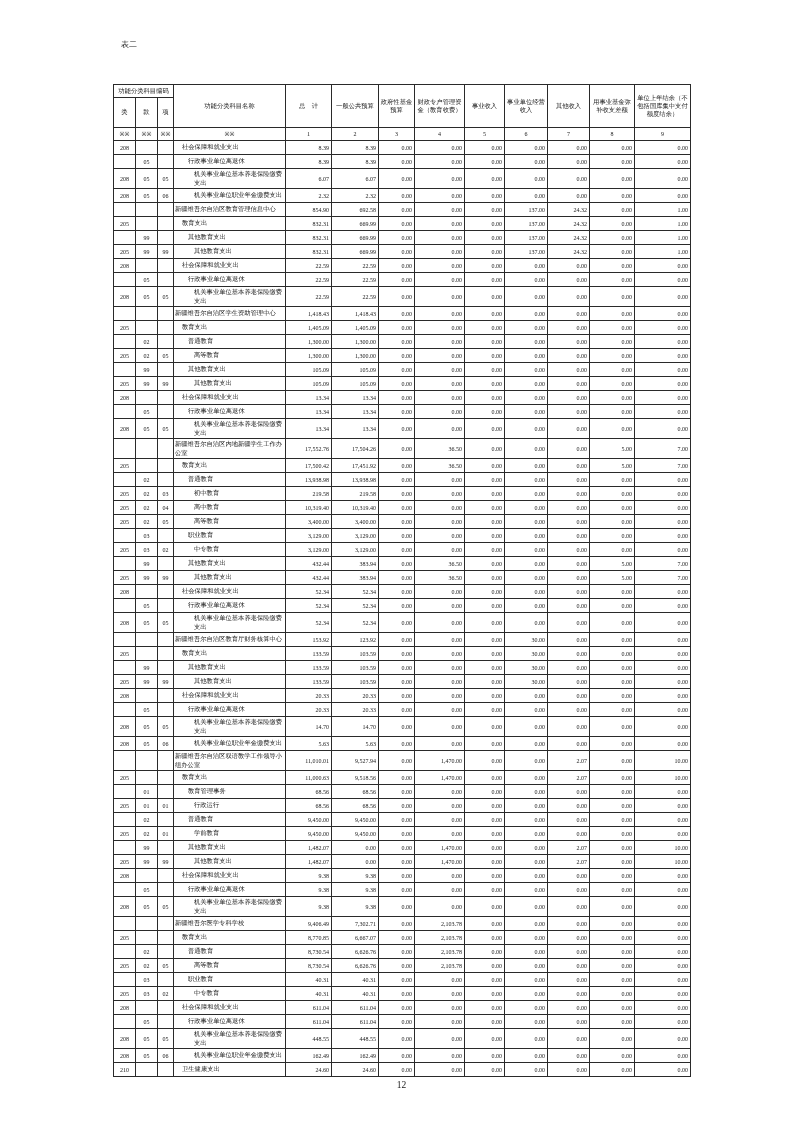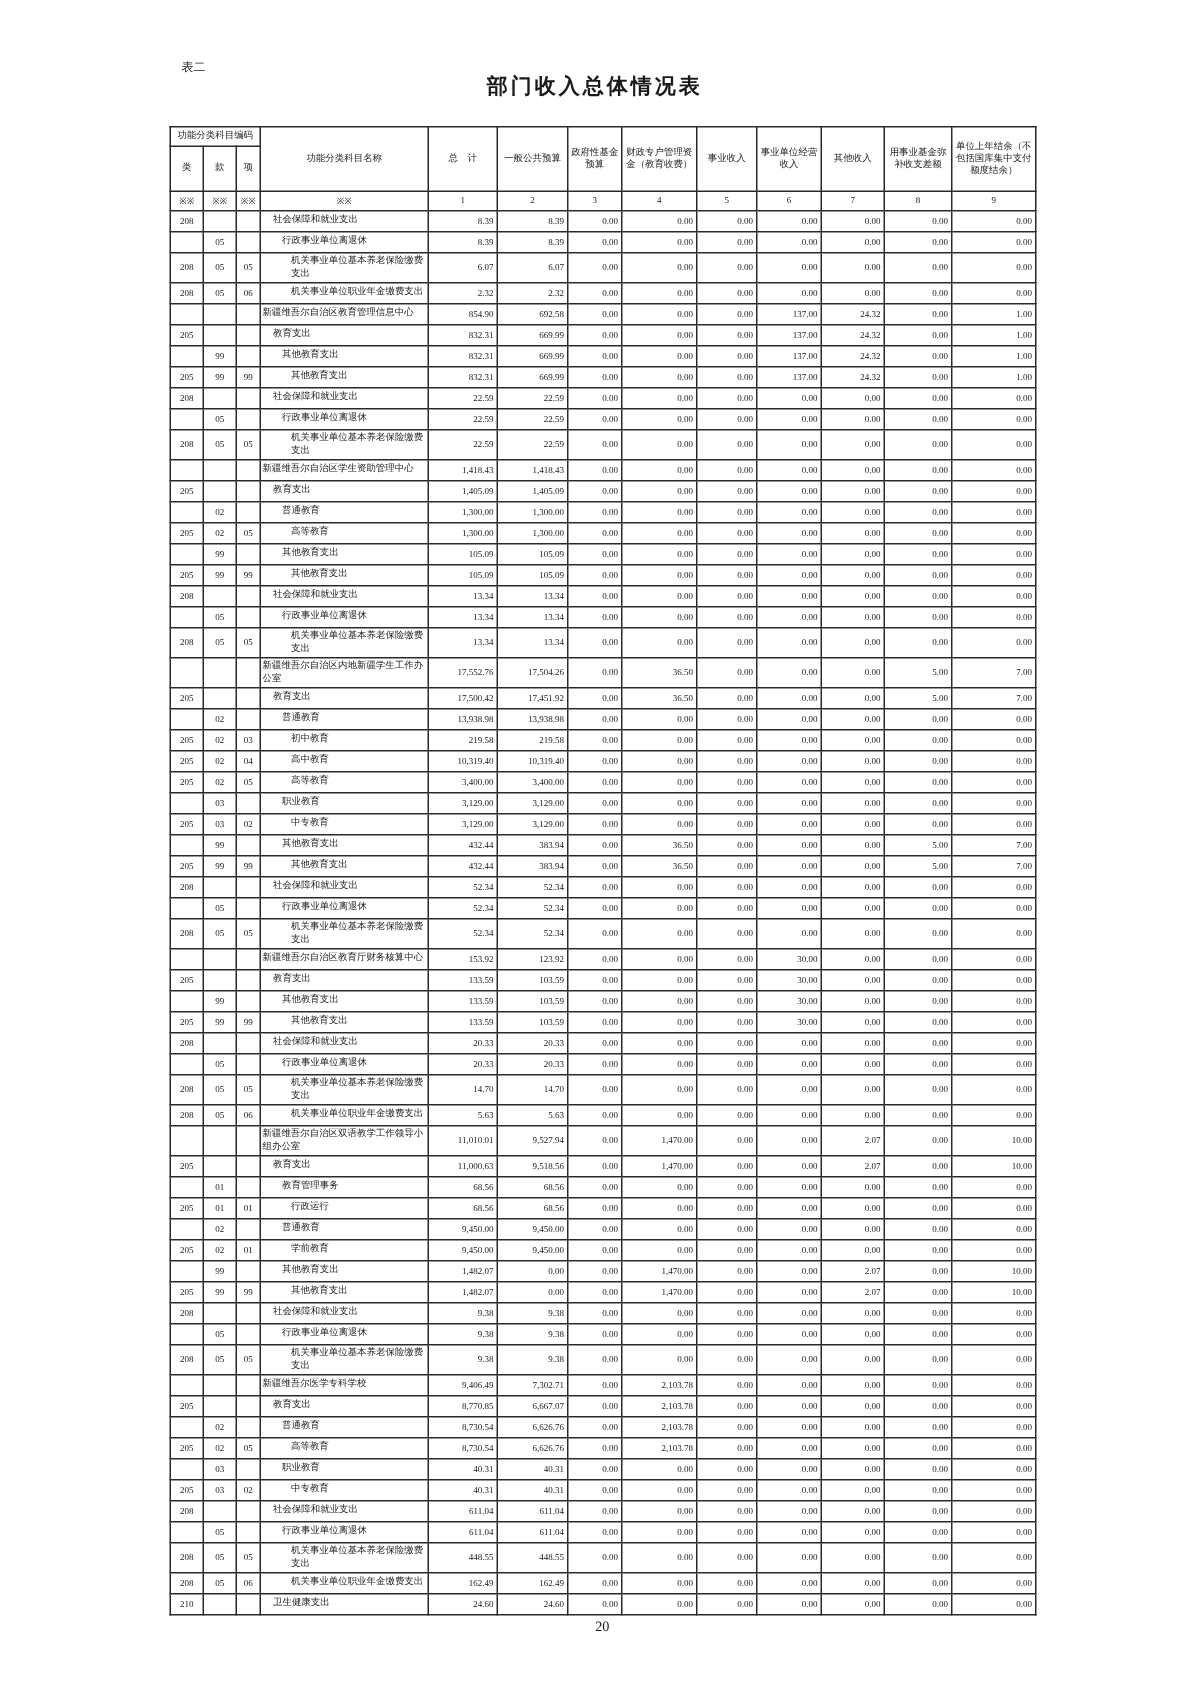"部门收入总体情况表" div.doc-title { html: <div>部门收入总体情况表</div> -> none }
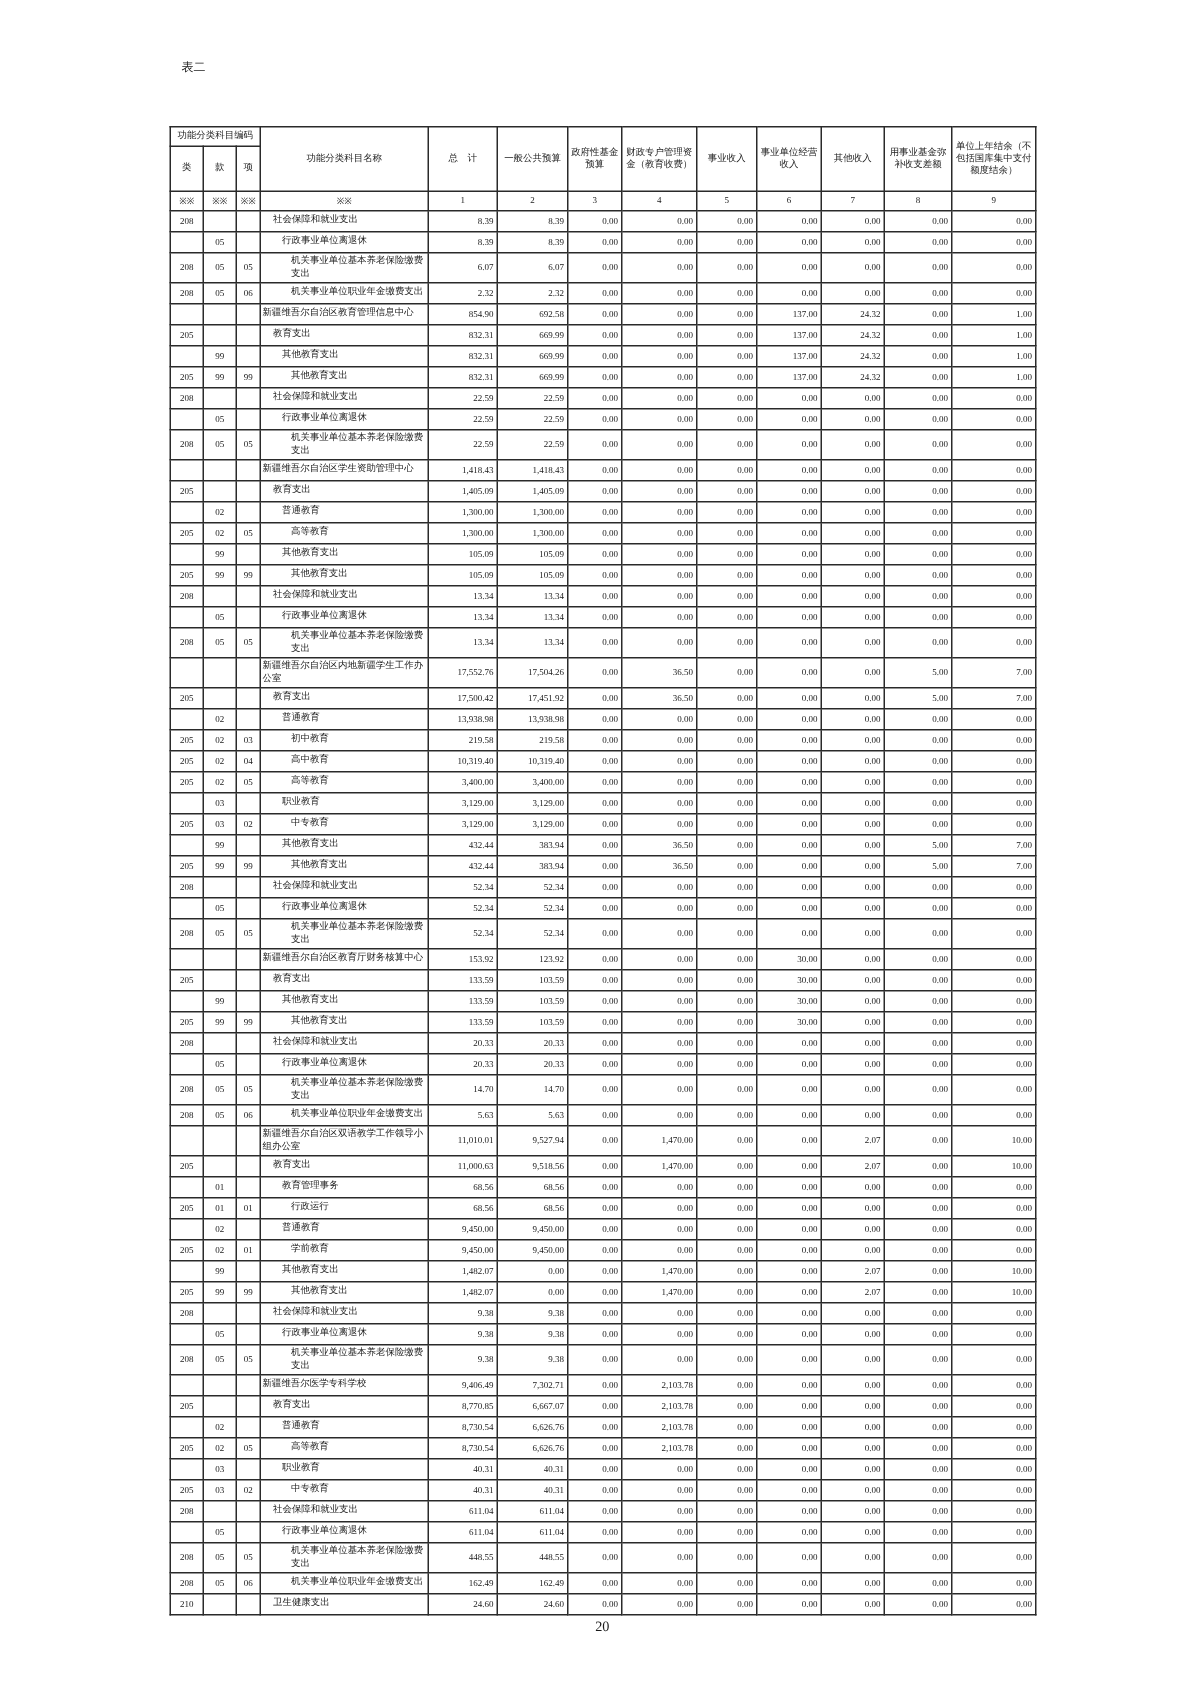"20" div.page-number { text: 20 -> 12 }
